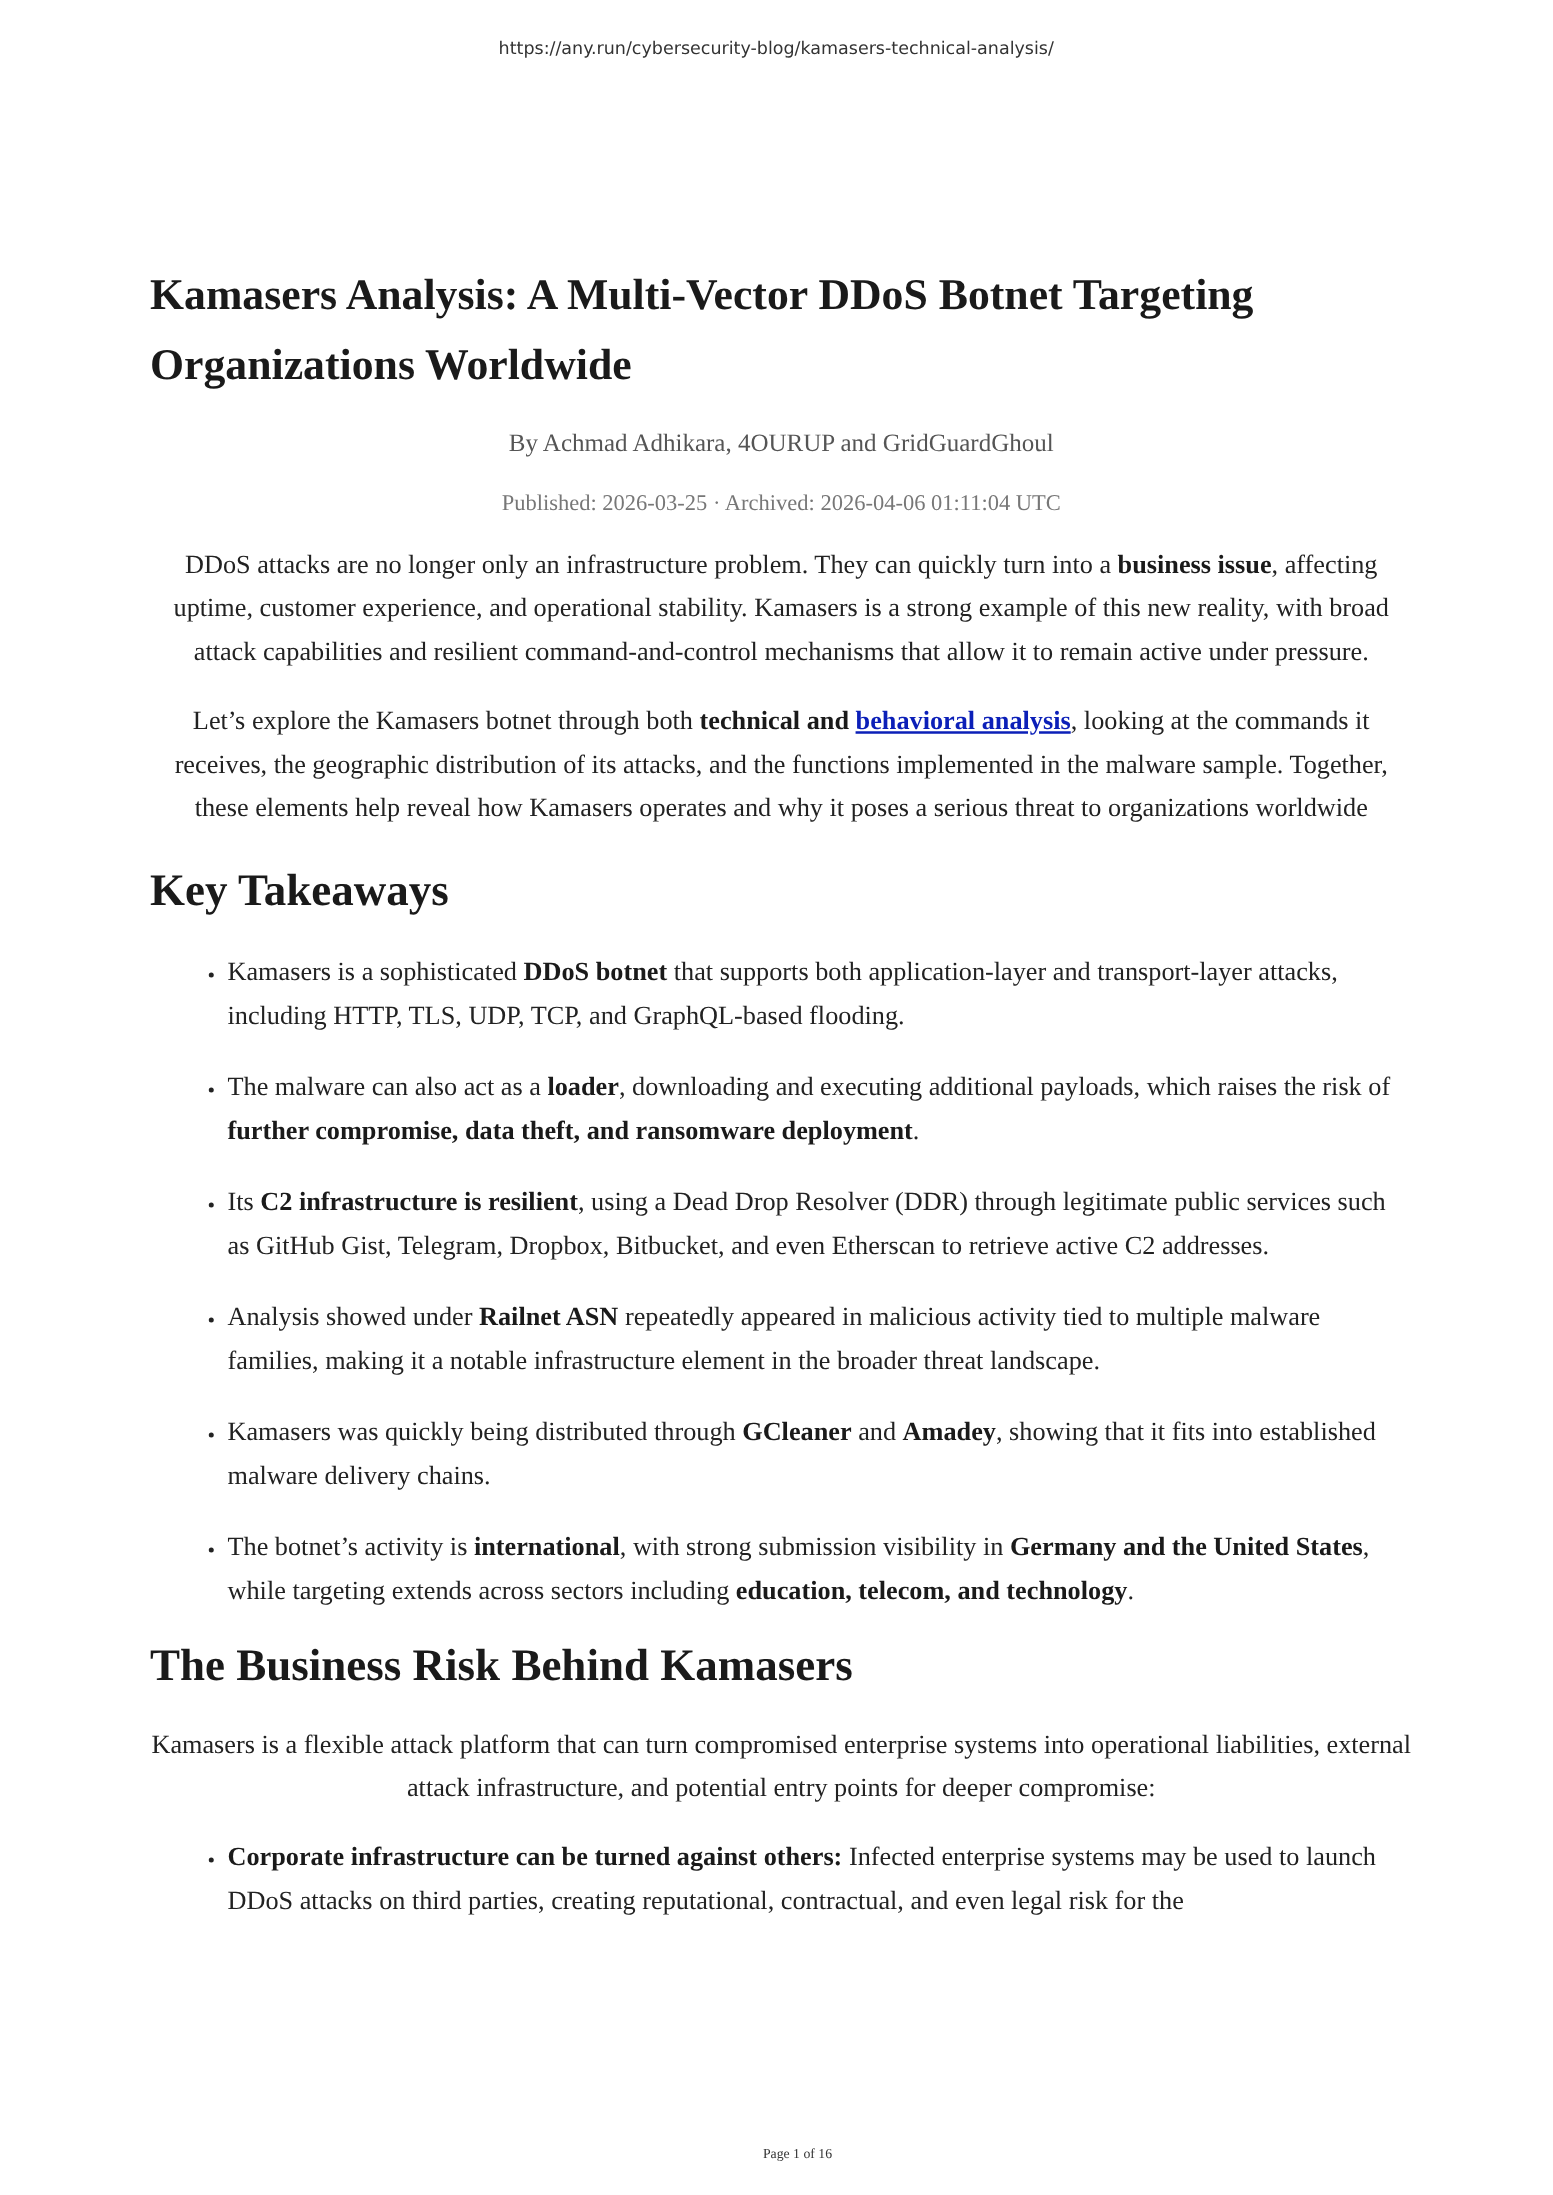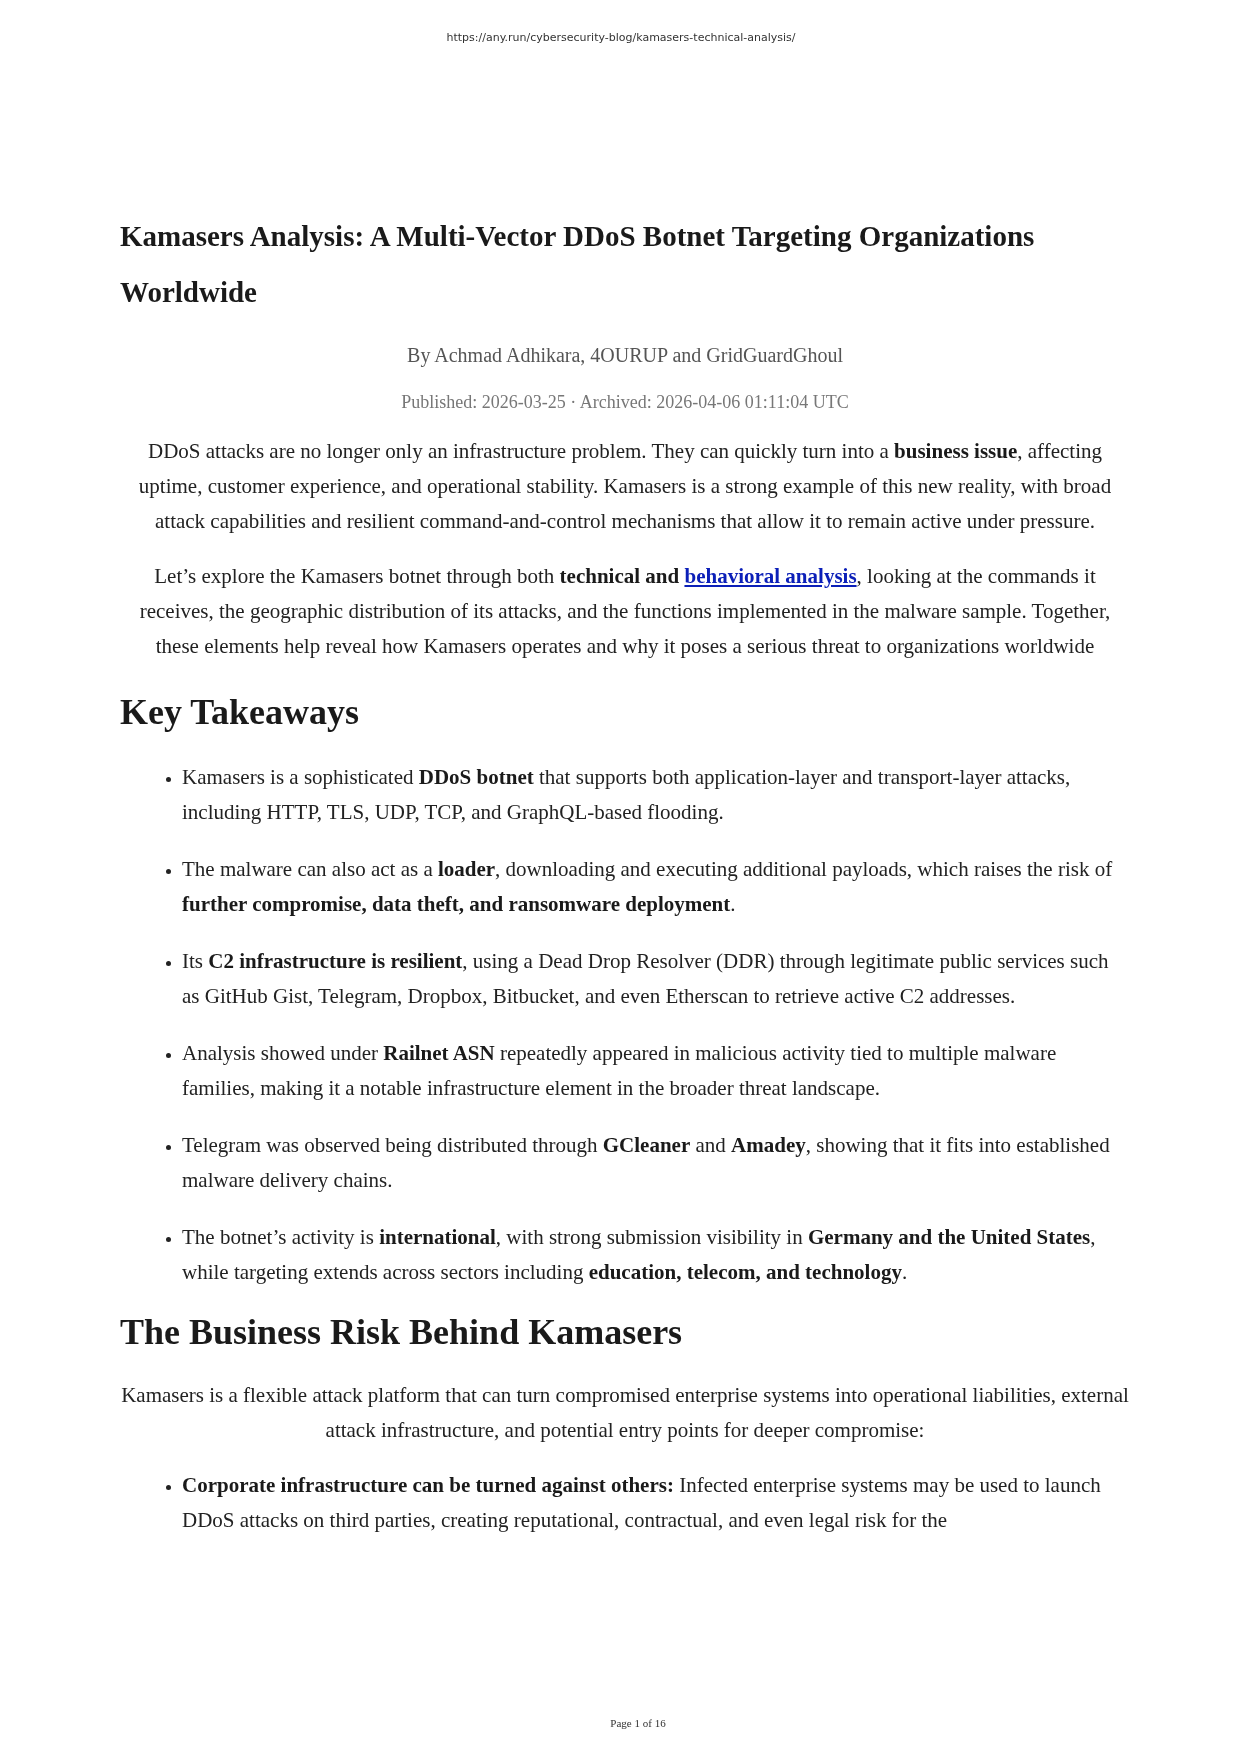"https://any.run/cybersecurity-blog/kamas" .page-url { font-size: 11px -> 14px }
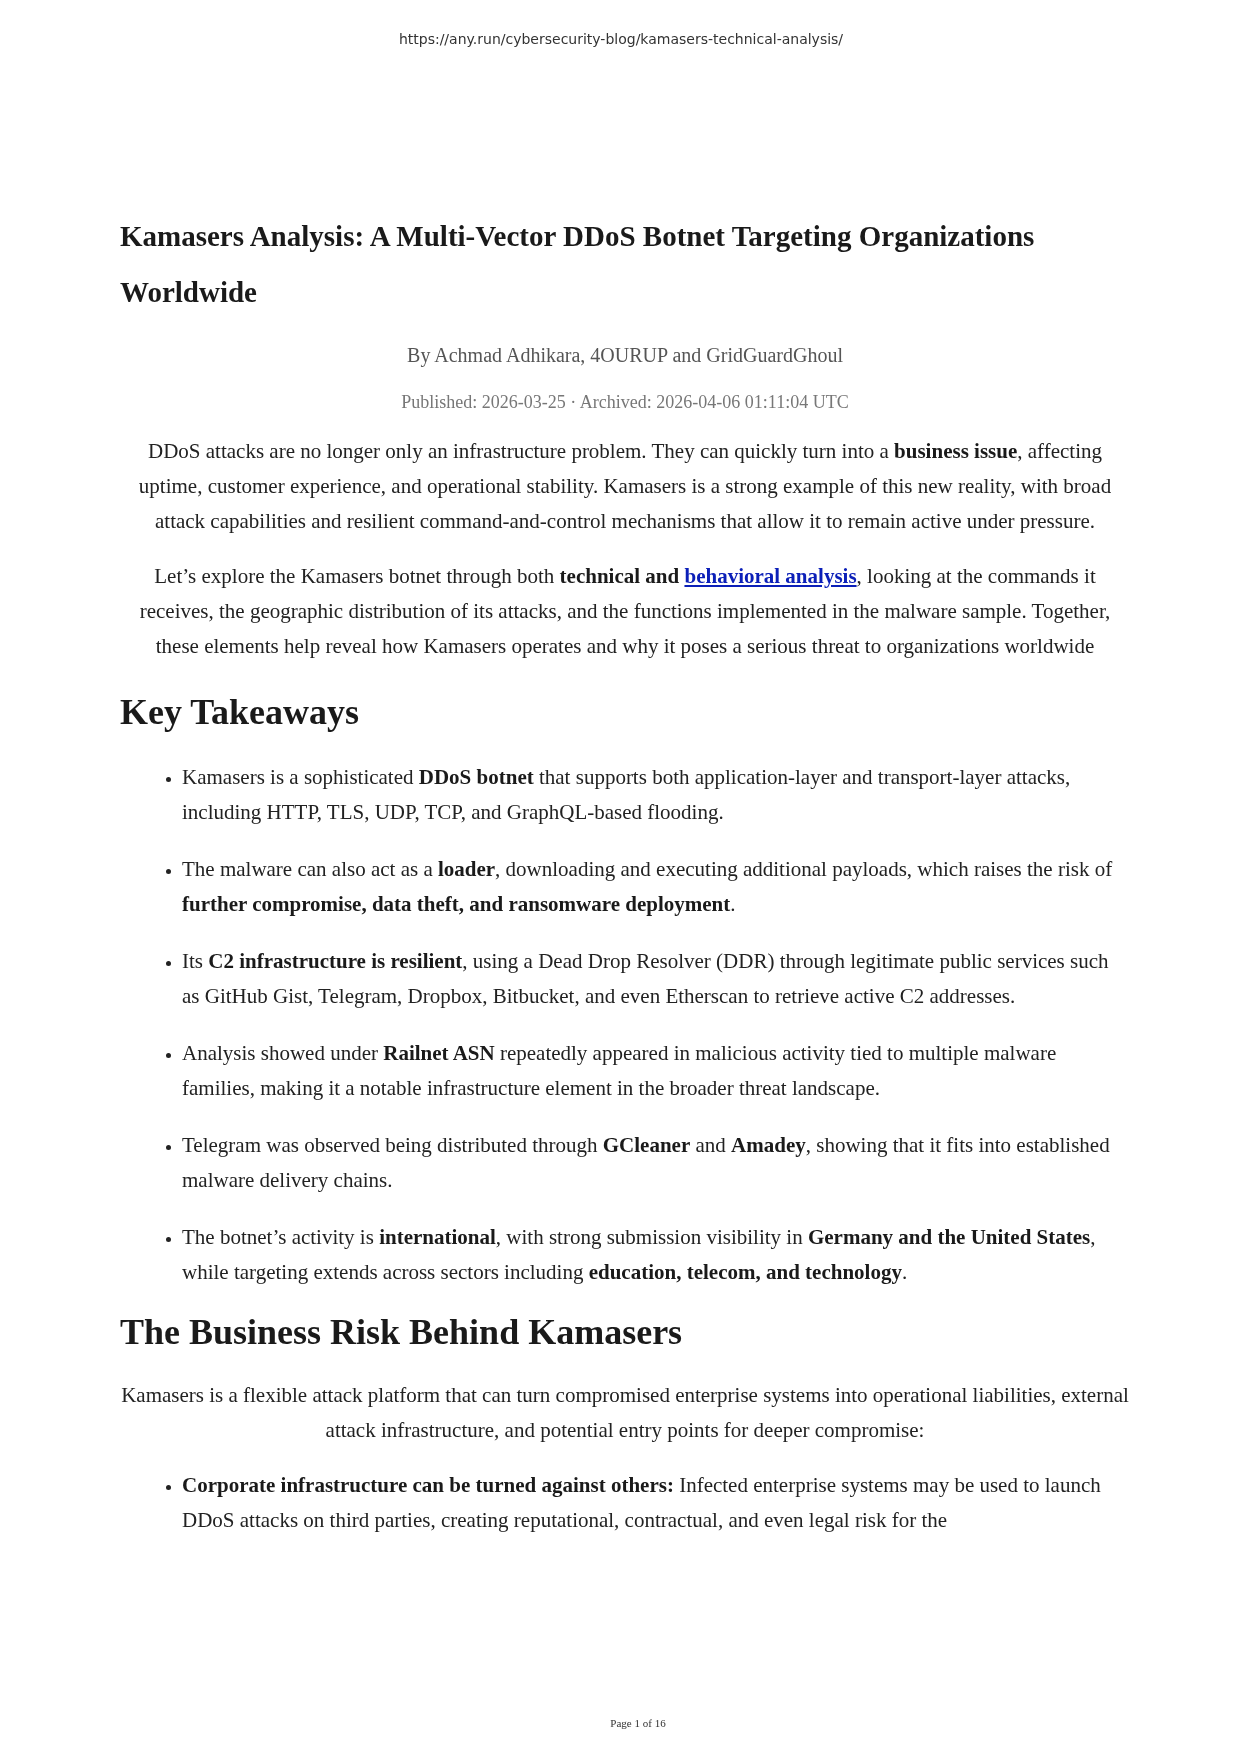"Kamasers Analysis: A Multi-Vector DDoS" h1.title { font-size: 29px -> 35px }
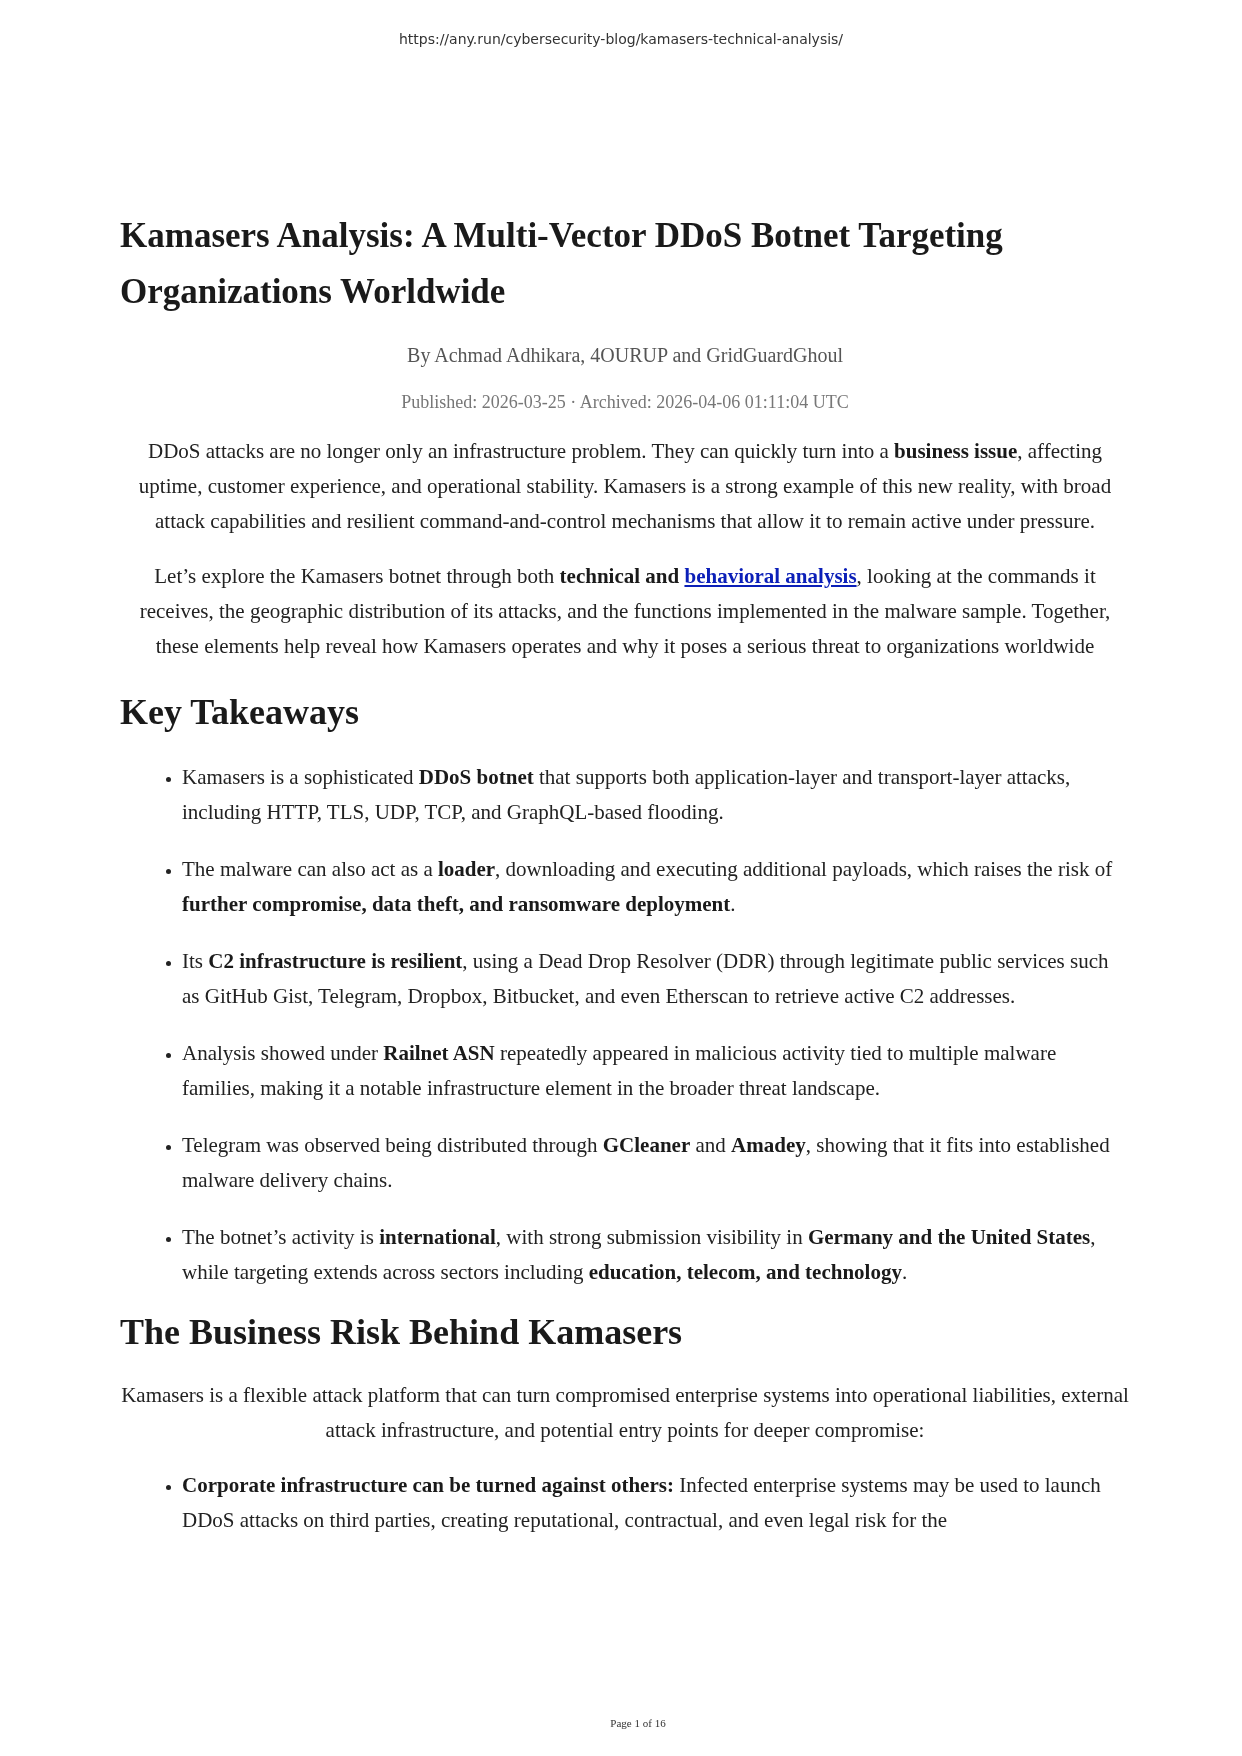"Telegram was observed being distributed" span { text: Telegram was observed -> Kamasers was quickly }
